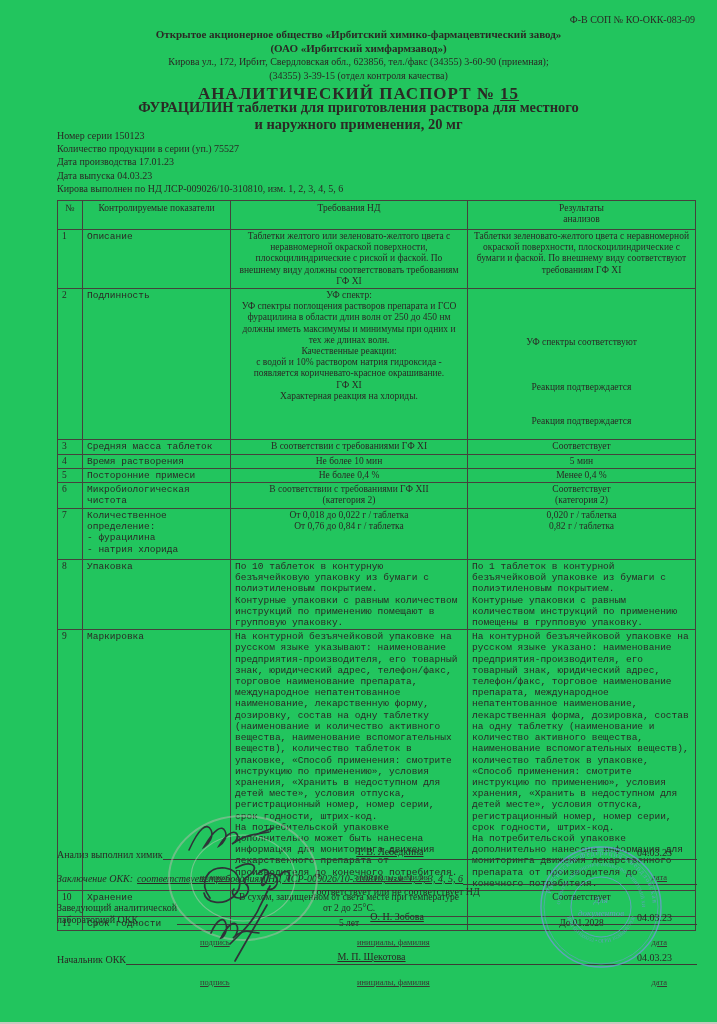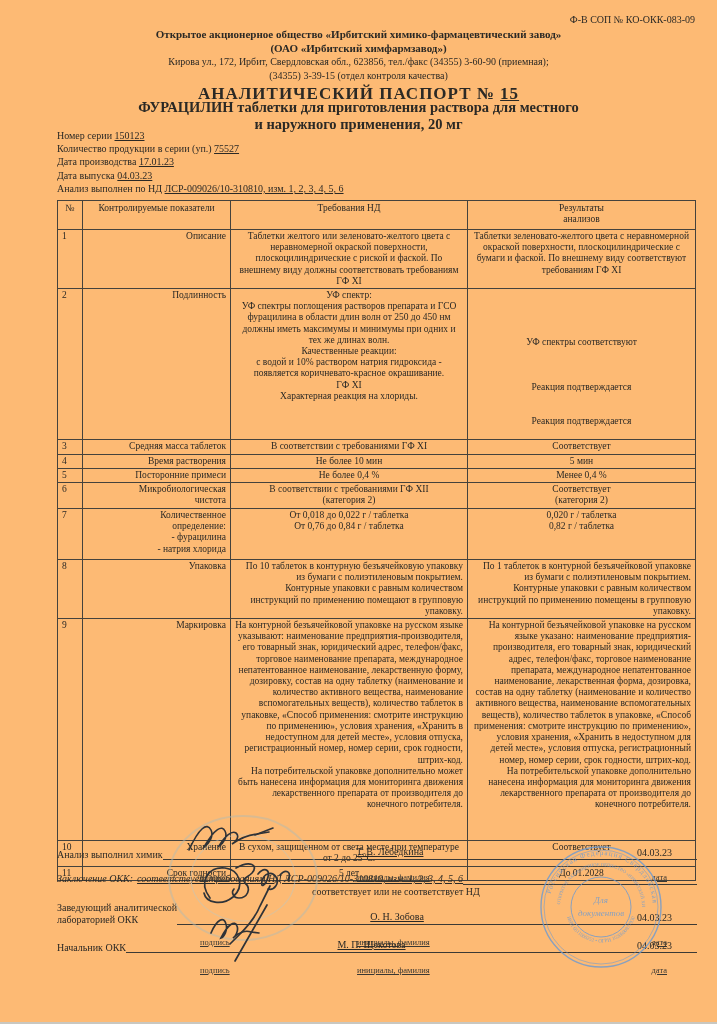"Ф-В СОП № КО-ОКК-083-09" .page { background: #fdba74 -> #22c55e }
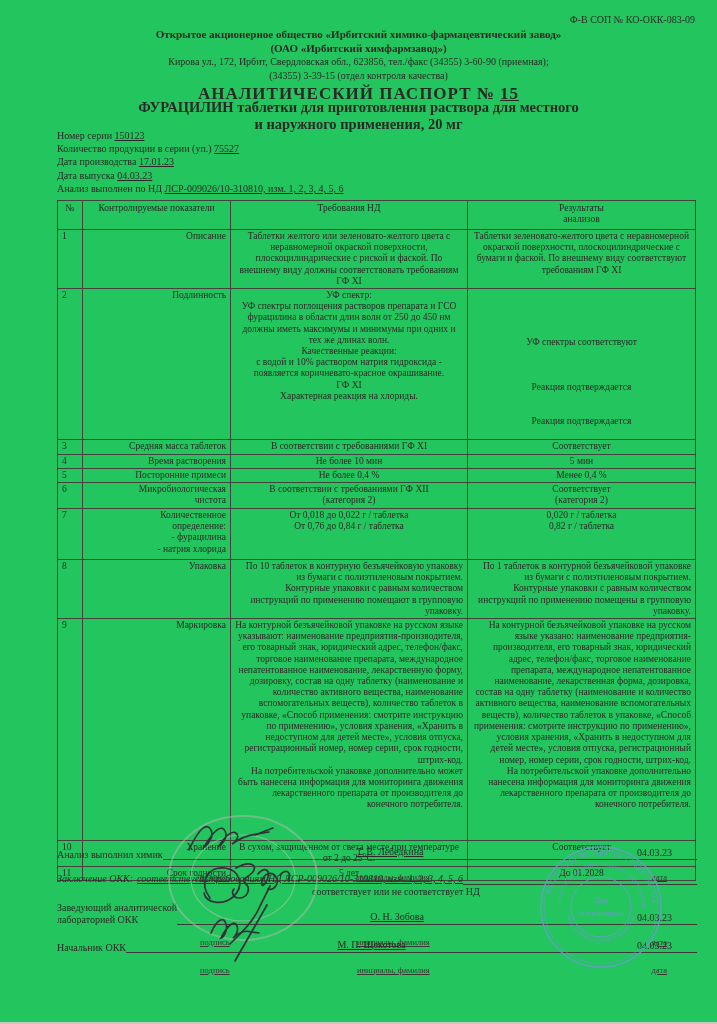"150123" .meta .u { text-decoration: underline -> none }
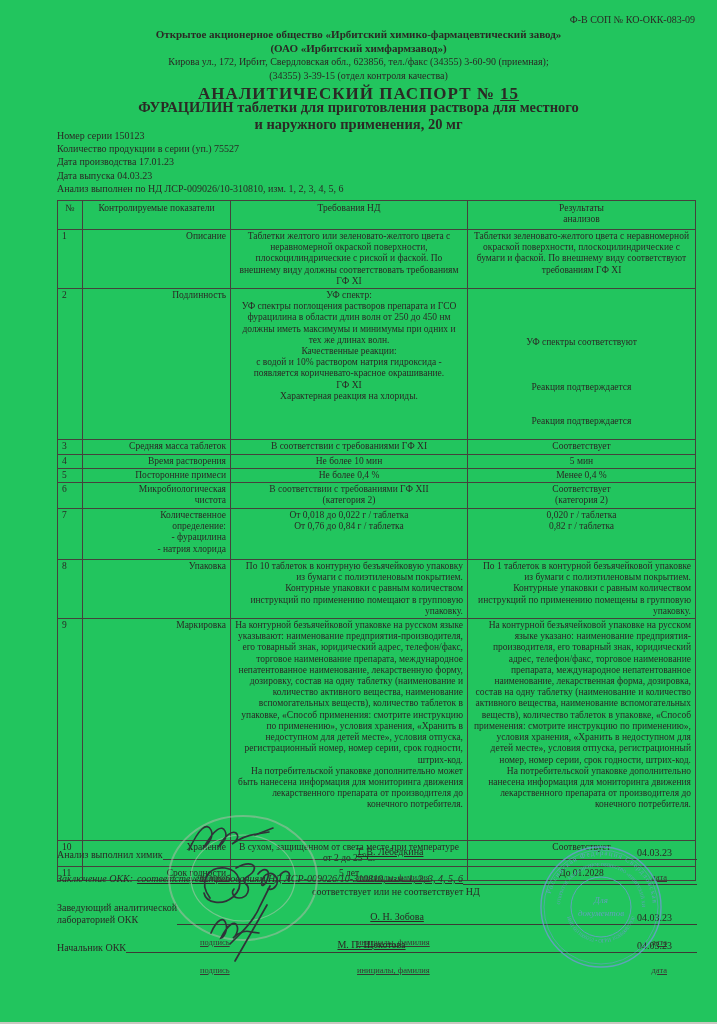"Анализ выполнен по НД" span { text: Анализ -> Кирова }
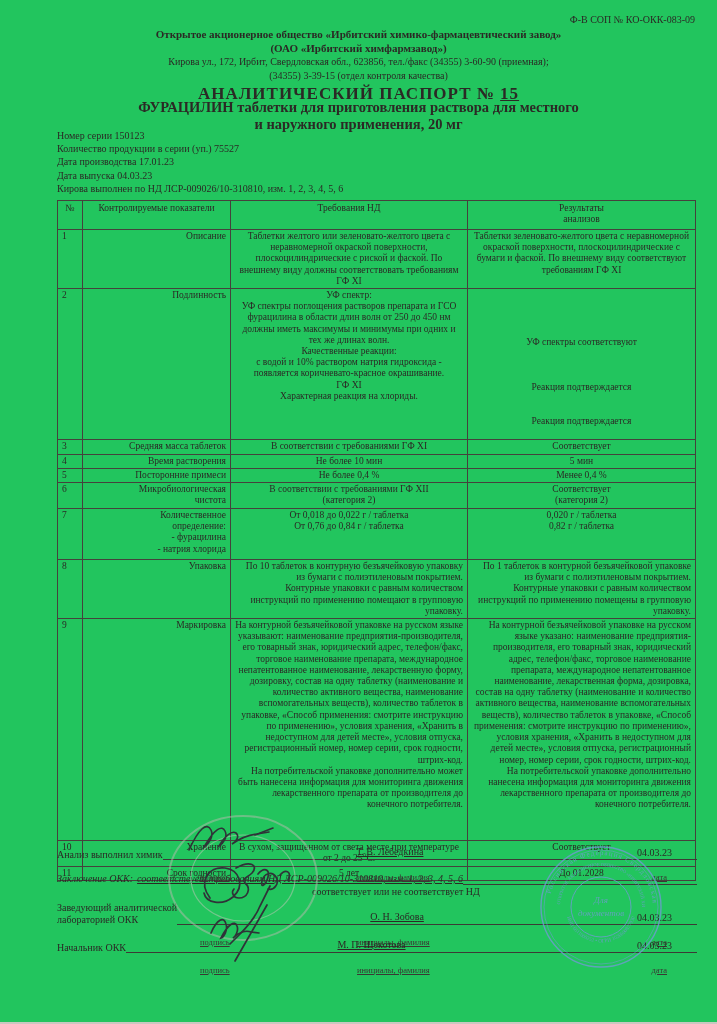"Описание" td.l { font-family: none -> Liberation Mono, monospace; text-align: right -> left }
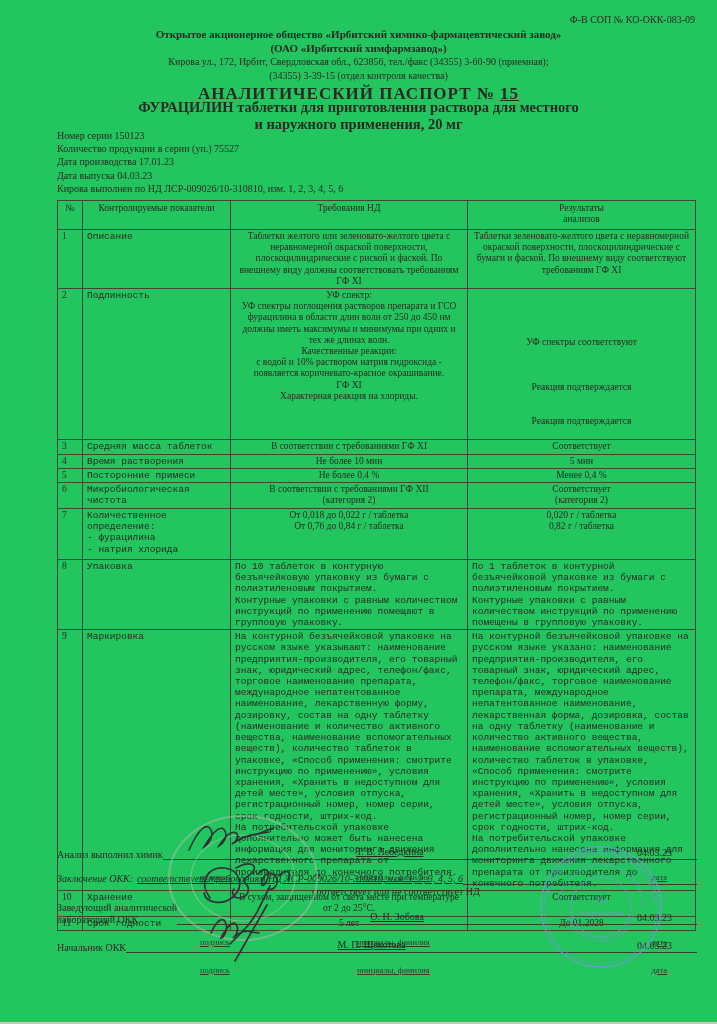"Начальник ОКК" div.sigrow { margin-top: 3px -> 15px }
